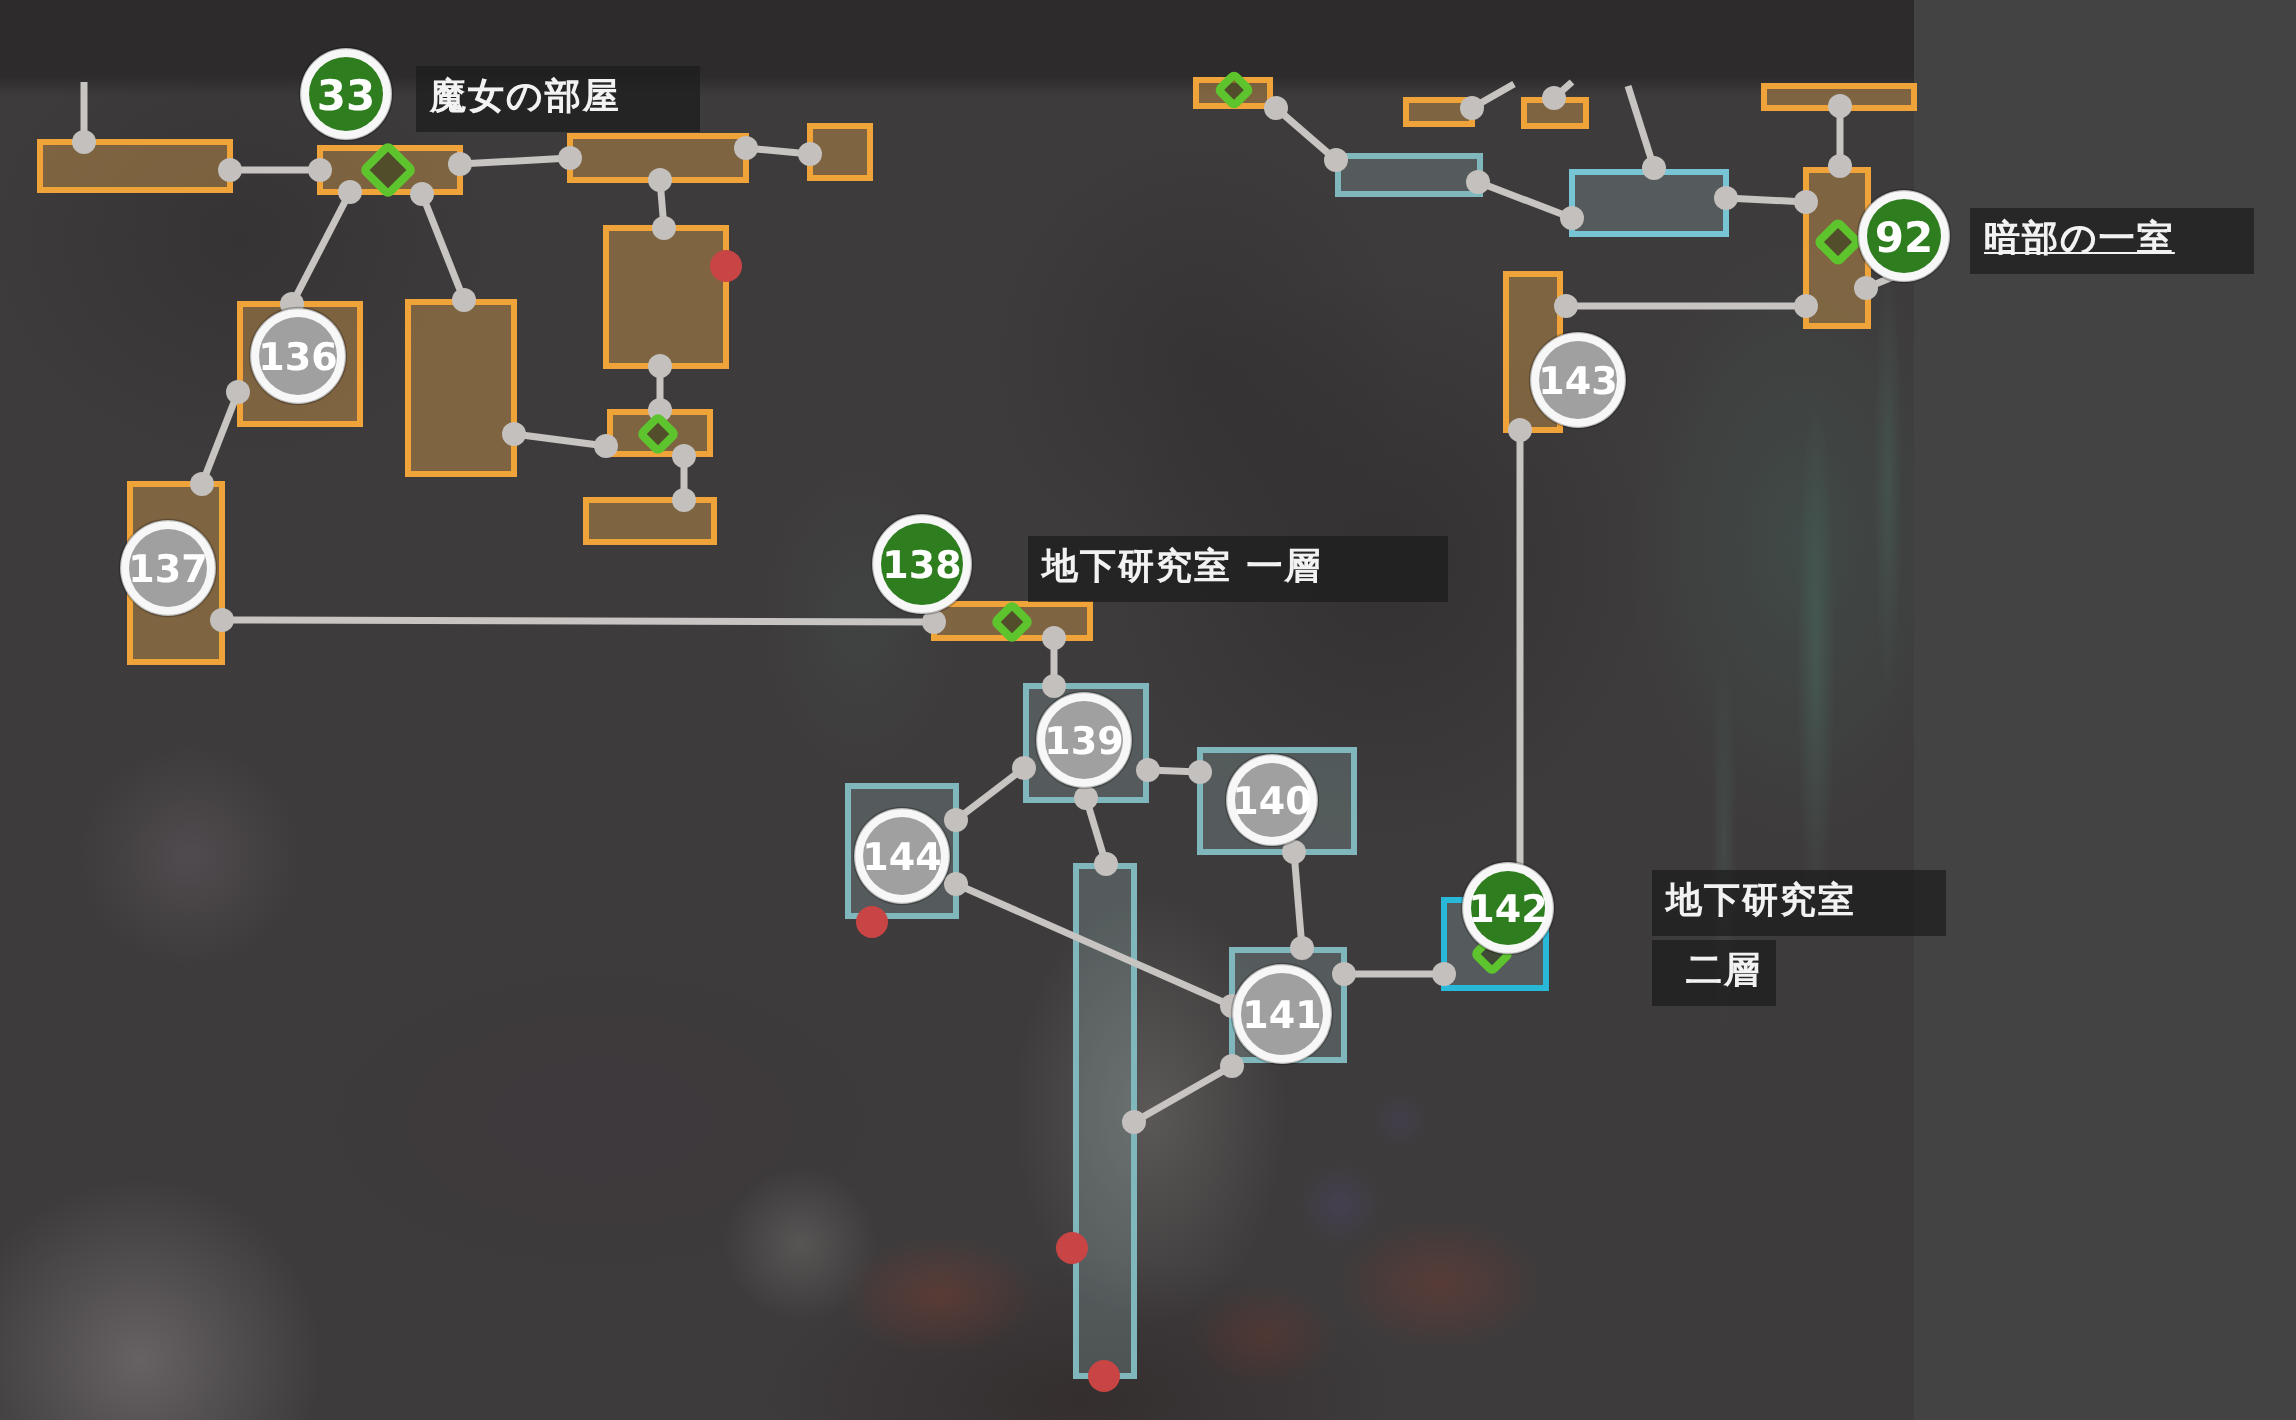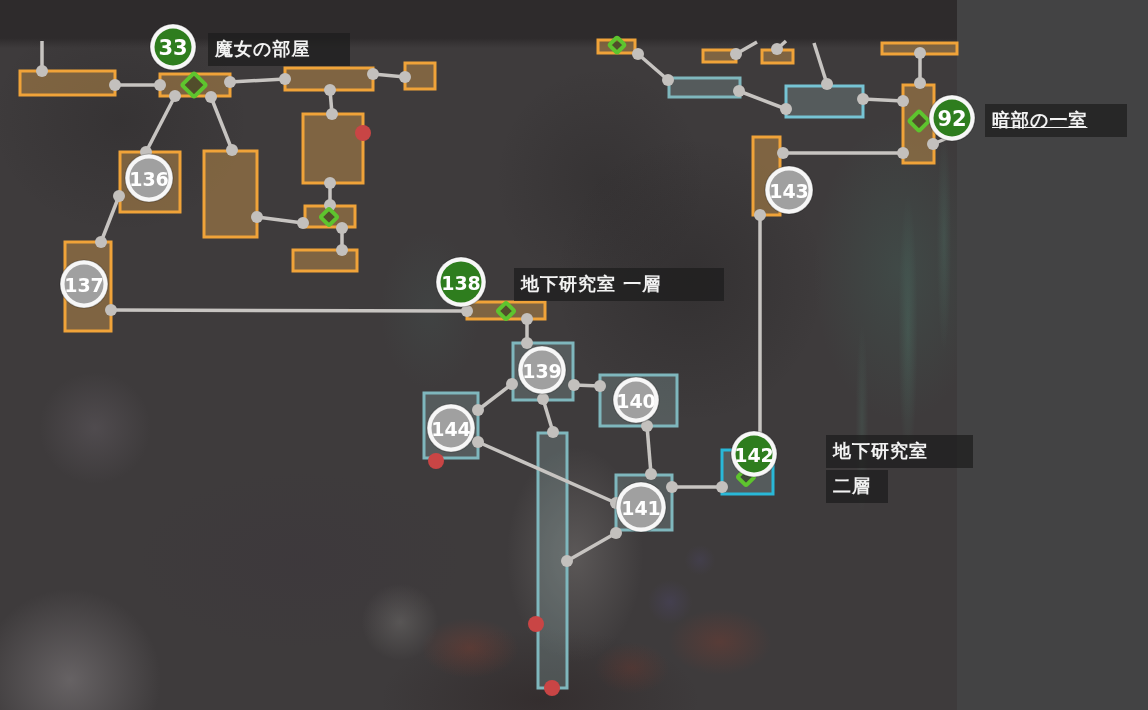"二層" span.label-line { text-align: none -> right }
